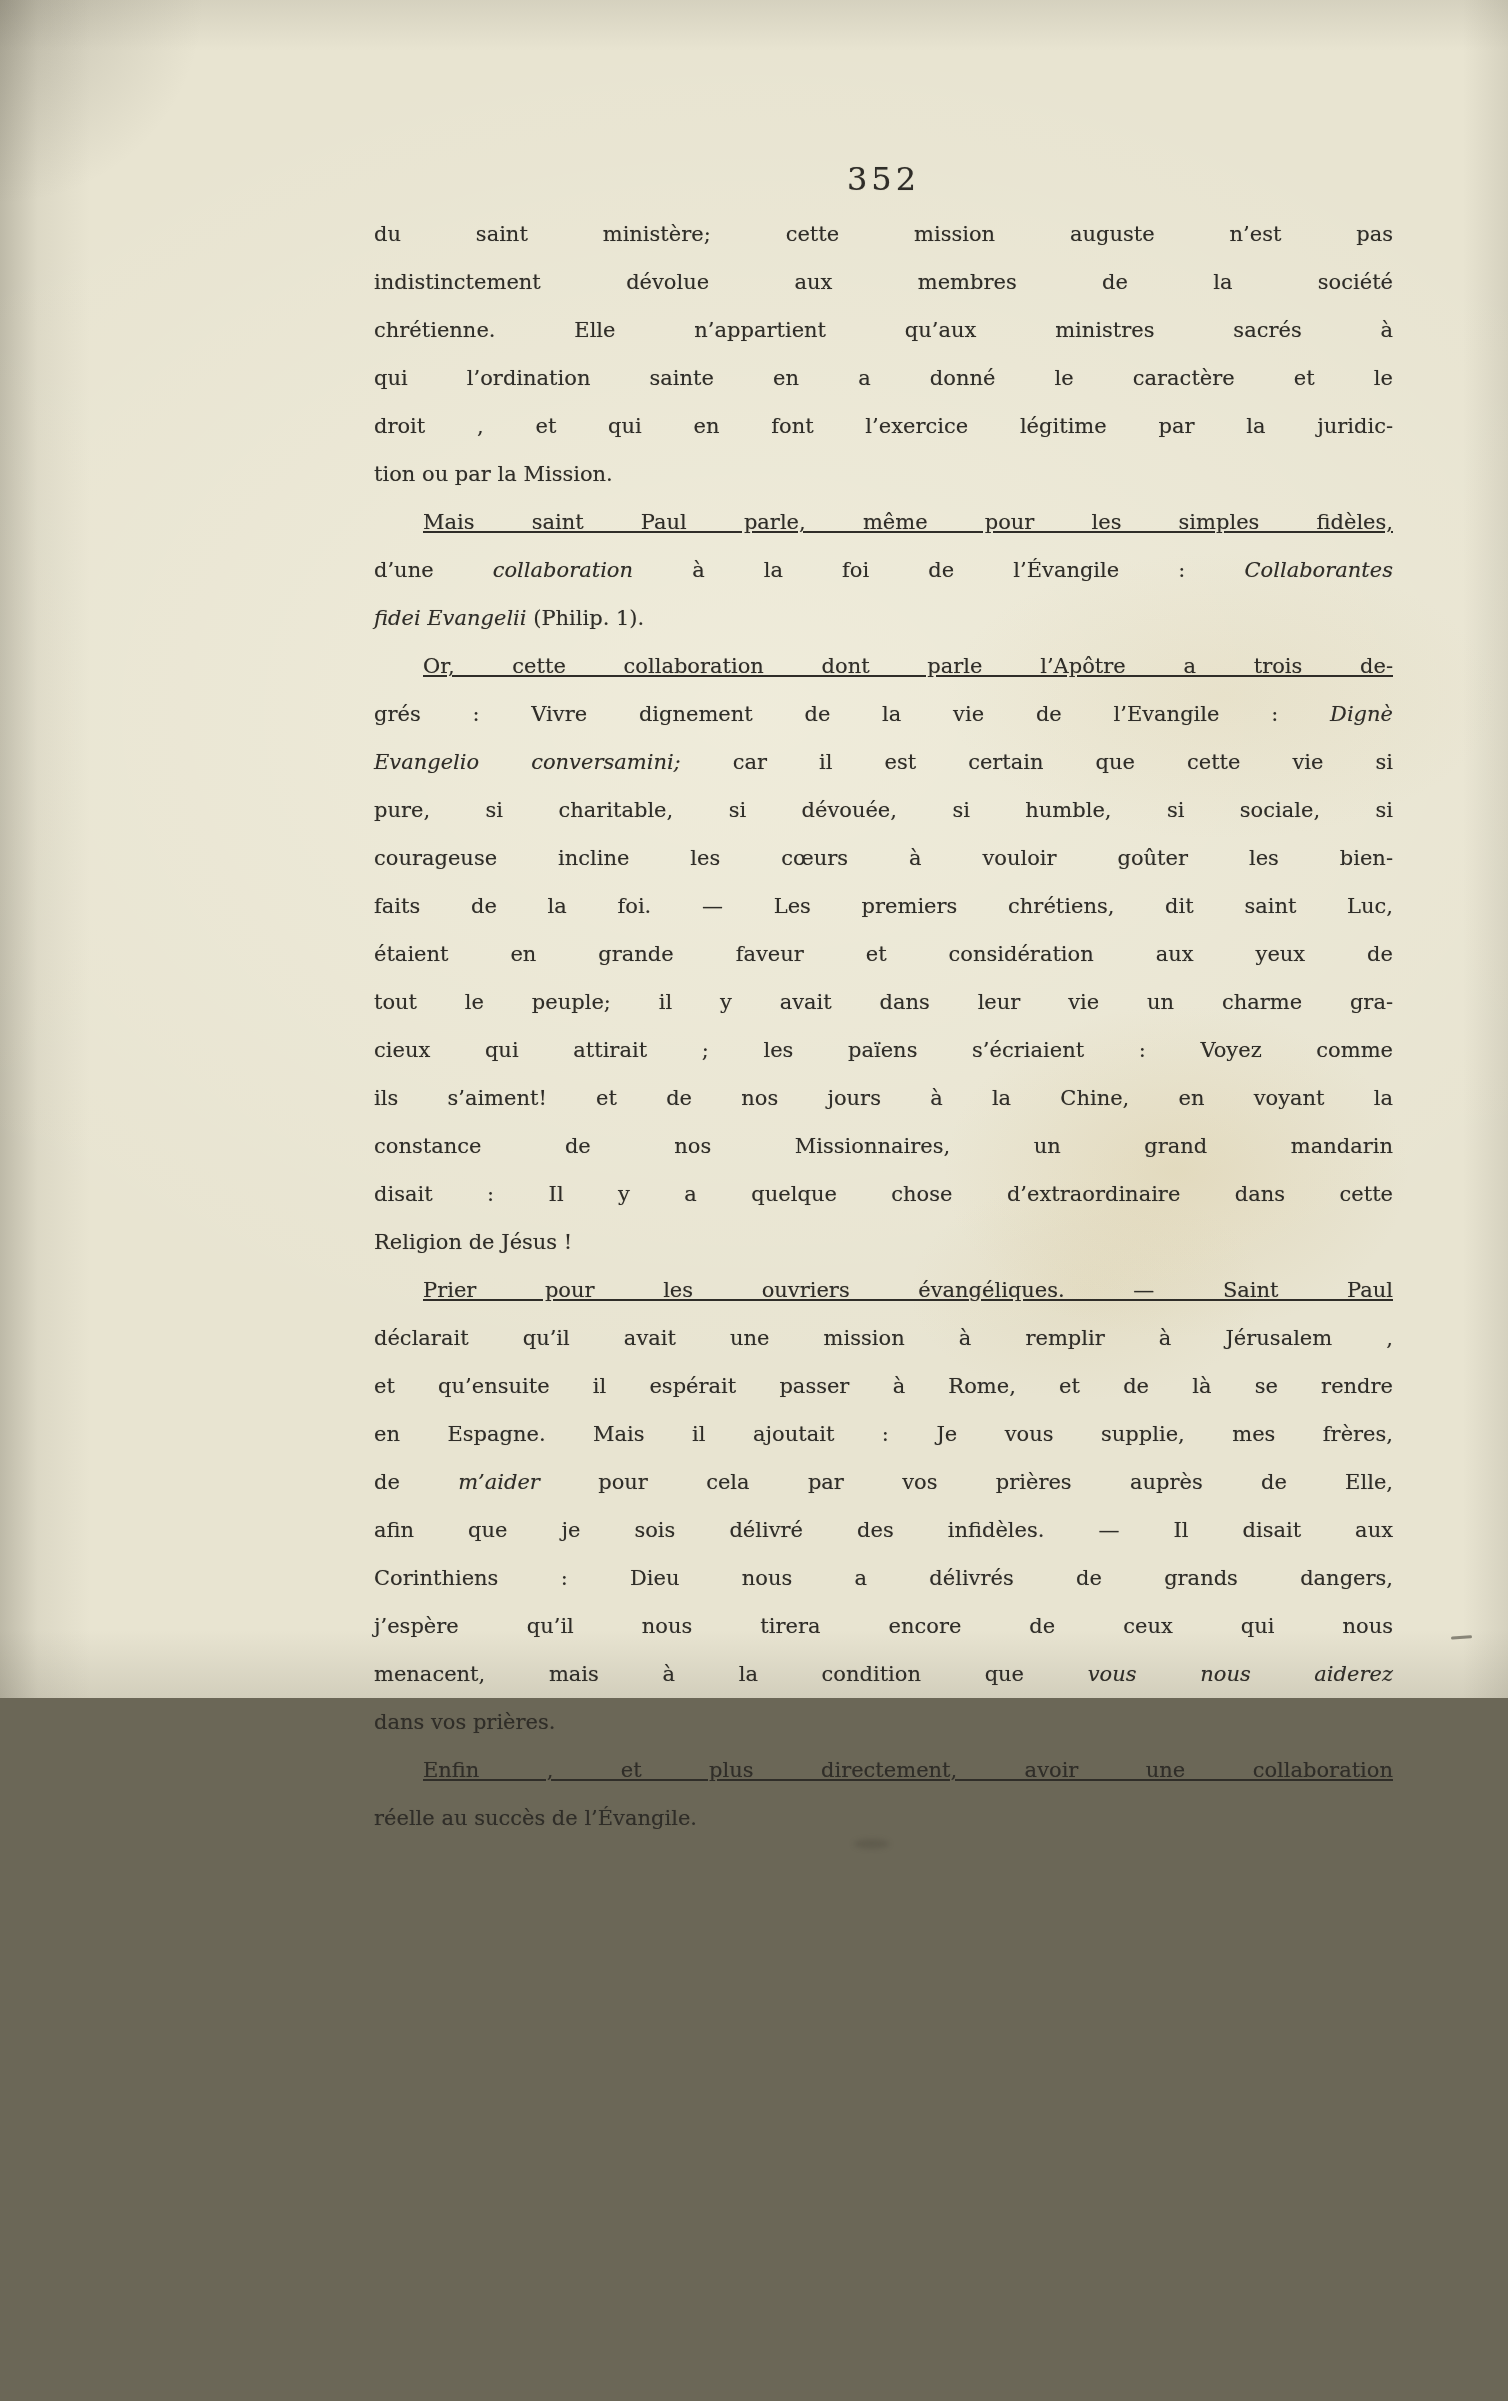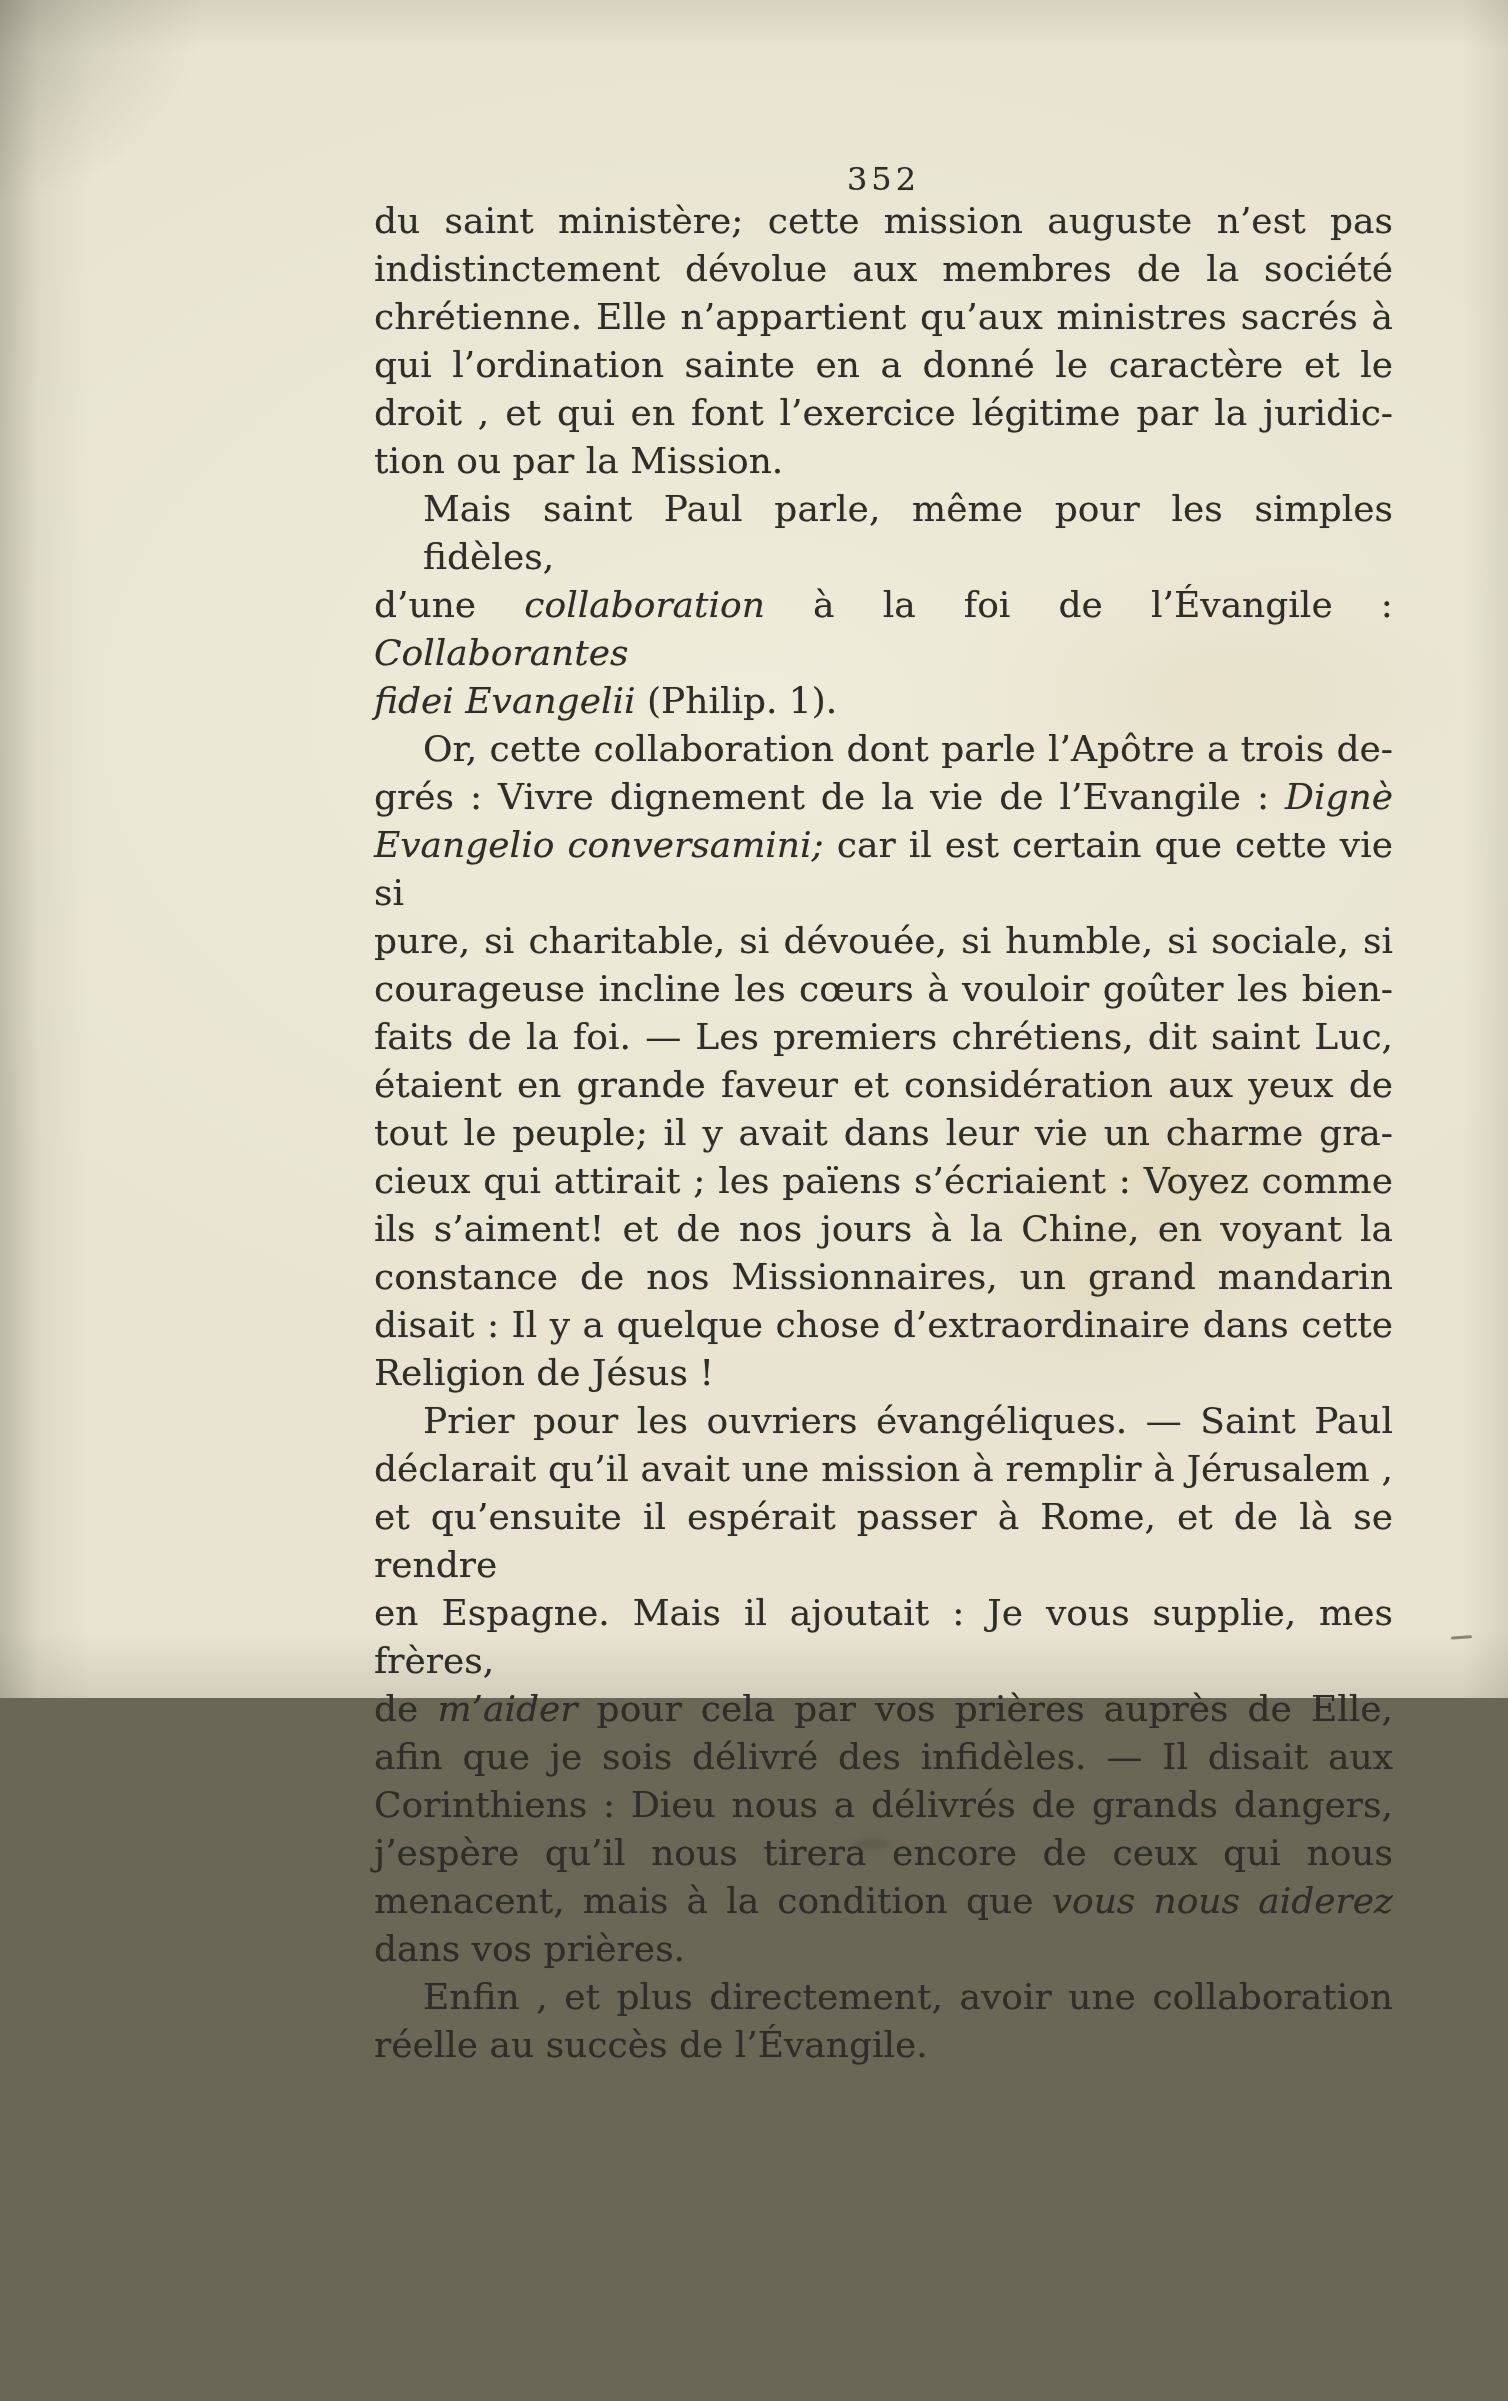"du saint ministère; cette mission" .text-block { font-size: 36px -> 21px; top: 197px -> 210px }
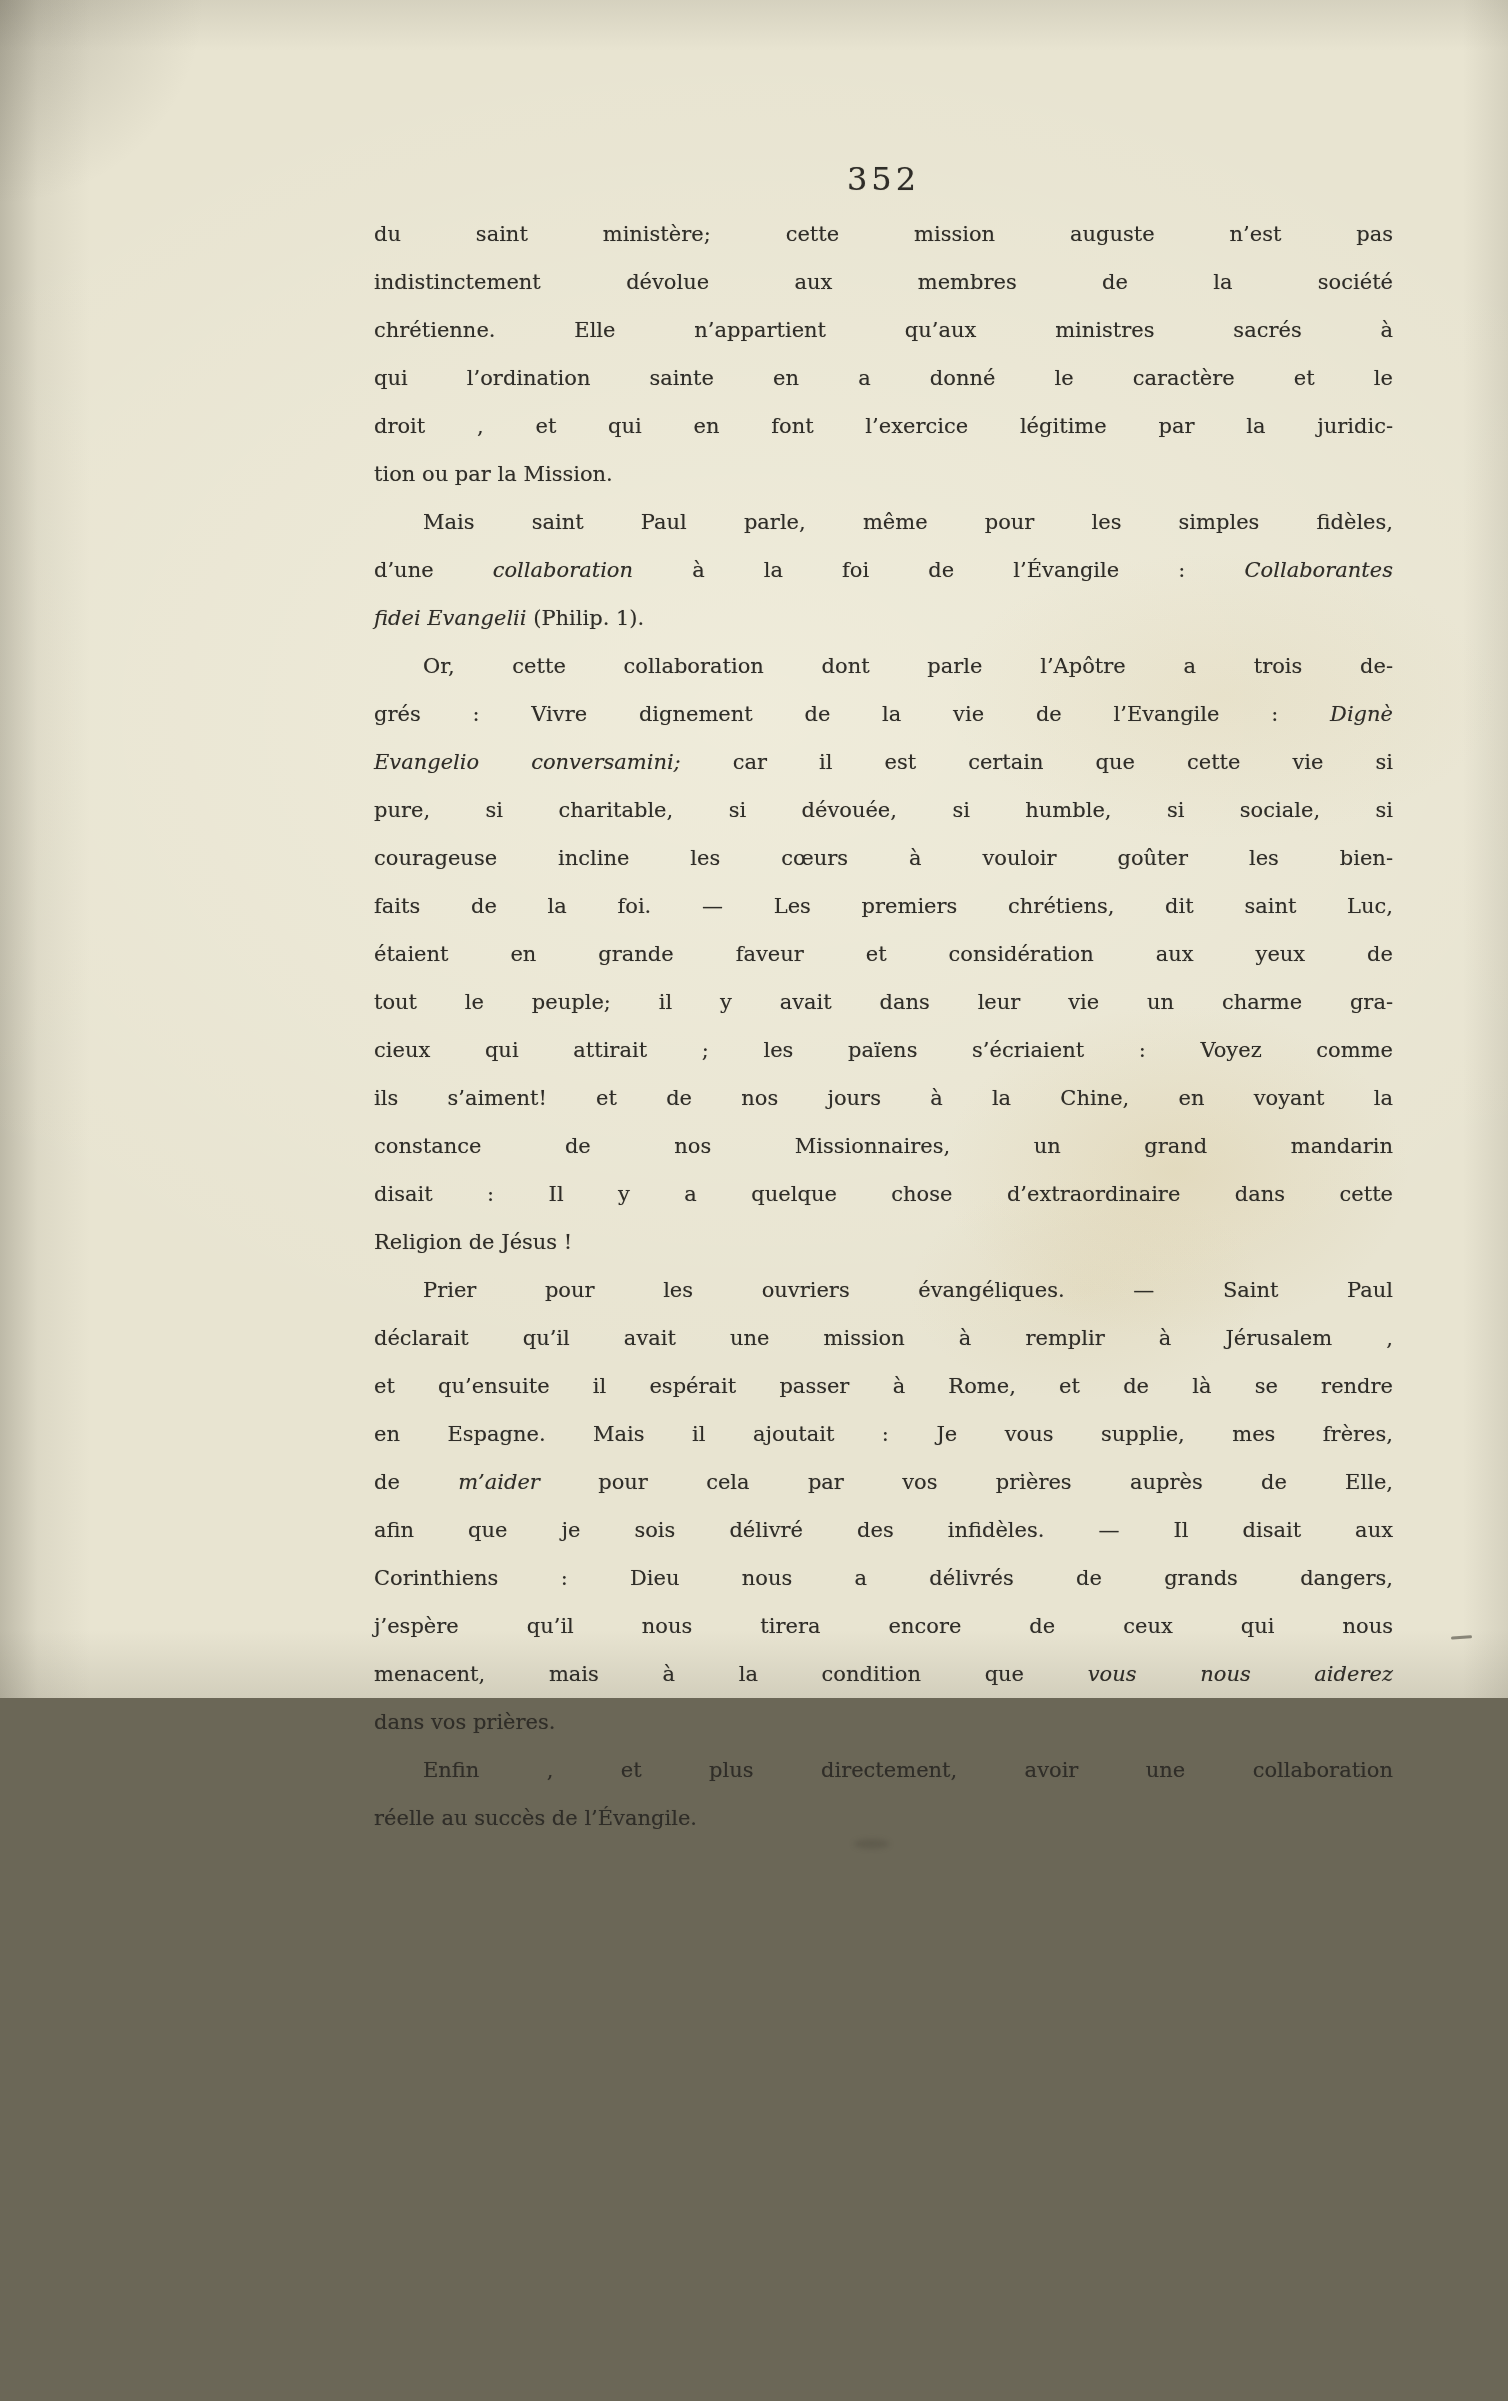"Mais saint Paul parle, même" .line.first-indent { text-decoration: none -> underline }
